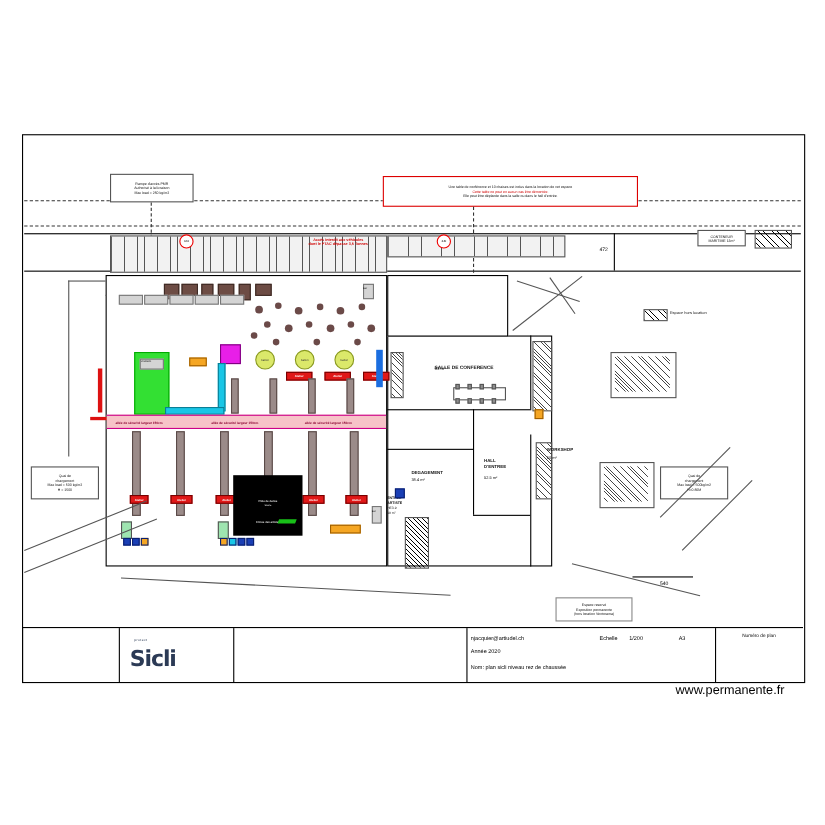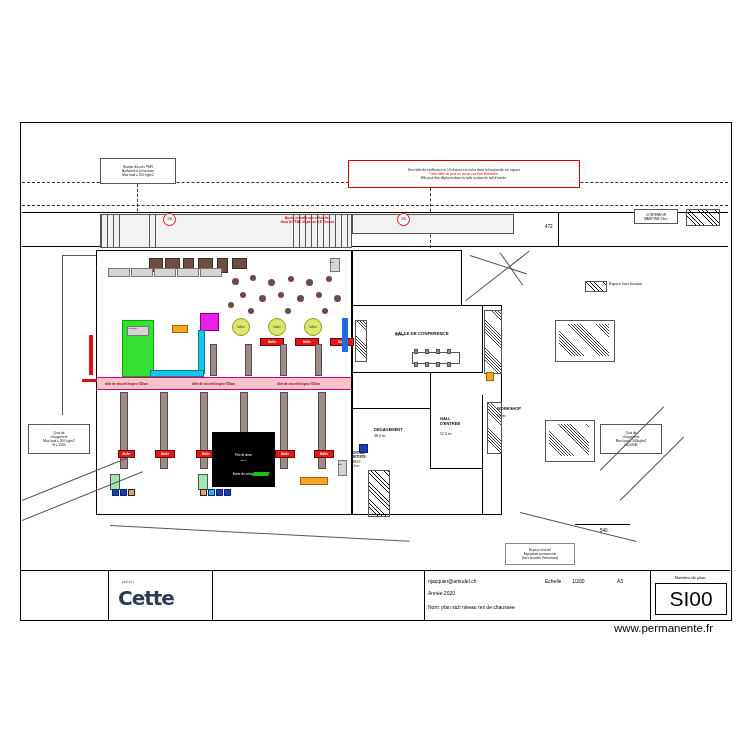"Cette" div.logo { text: Cette -> Sicli }
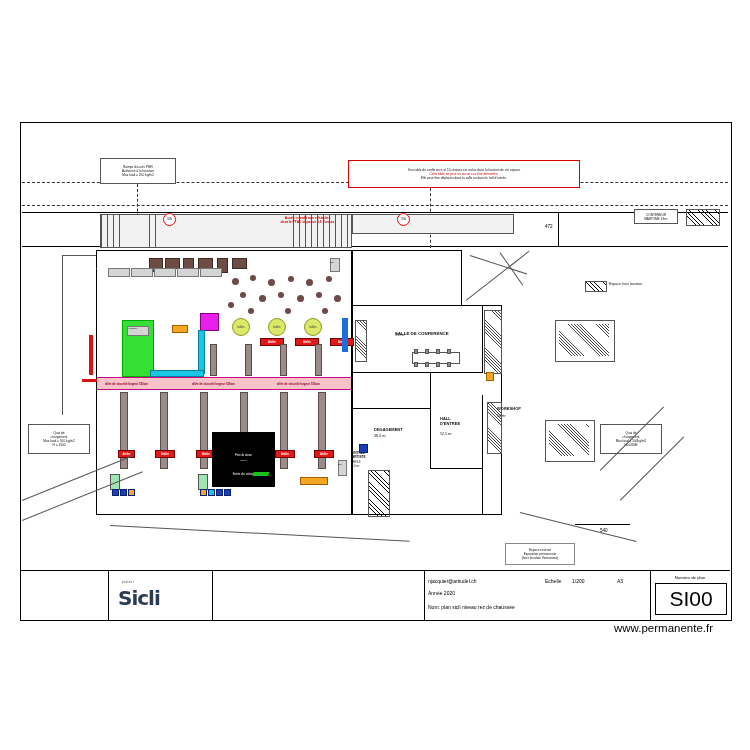"SI00" div.plannum { html: <div>SI00</div> -> none }
